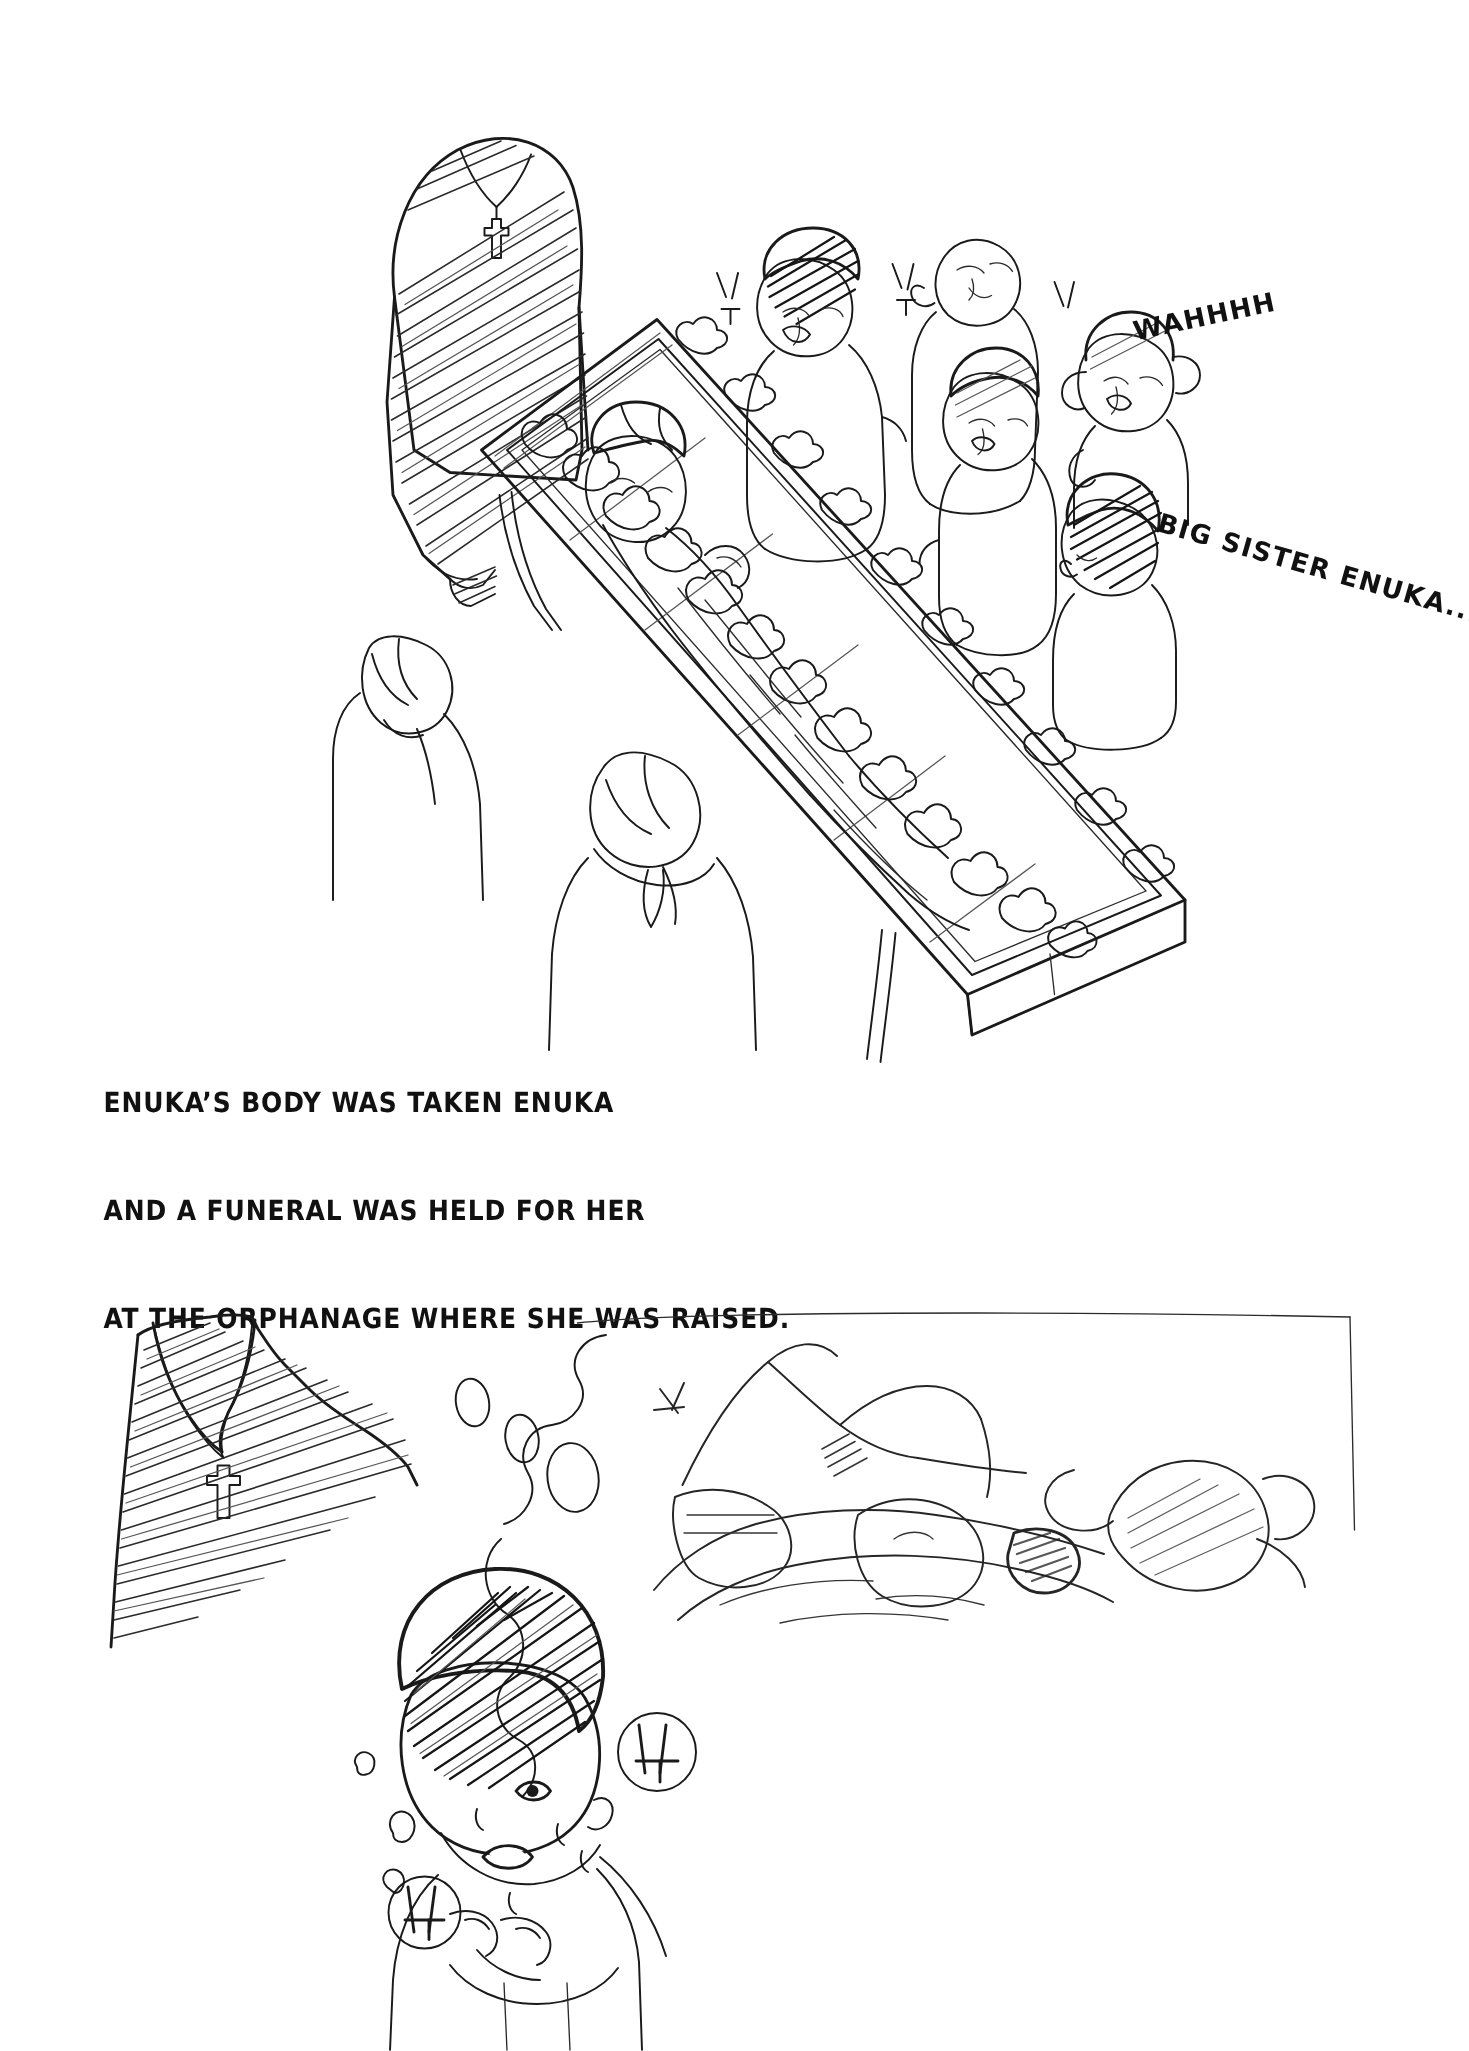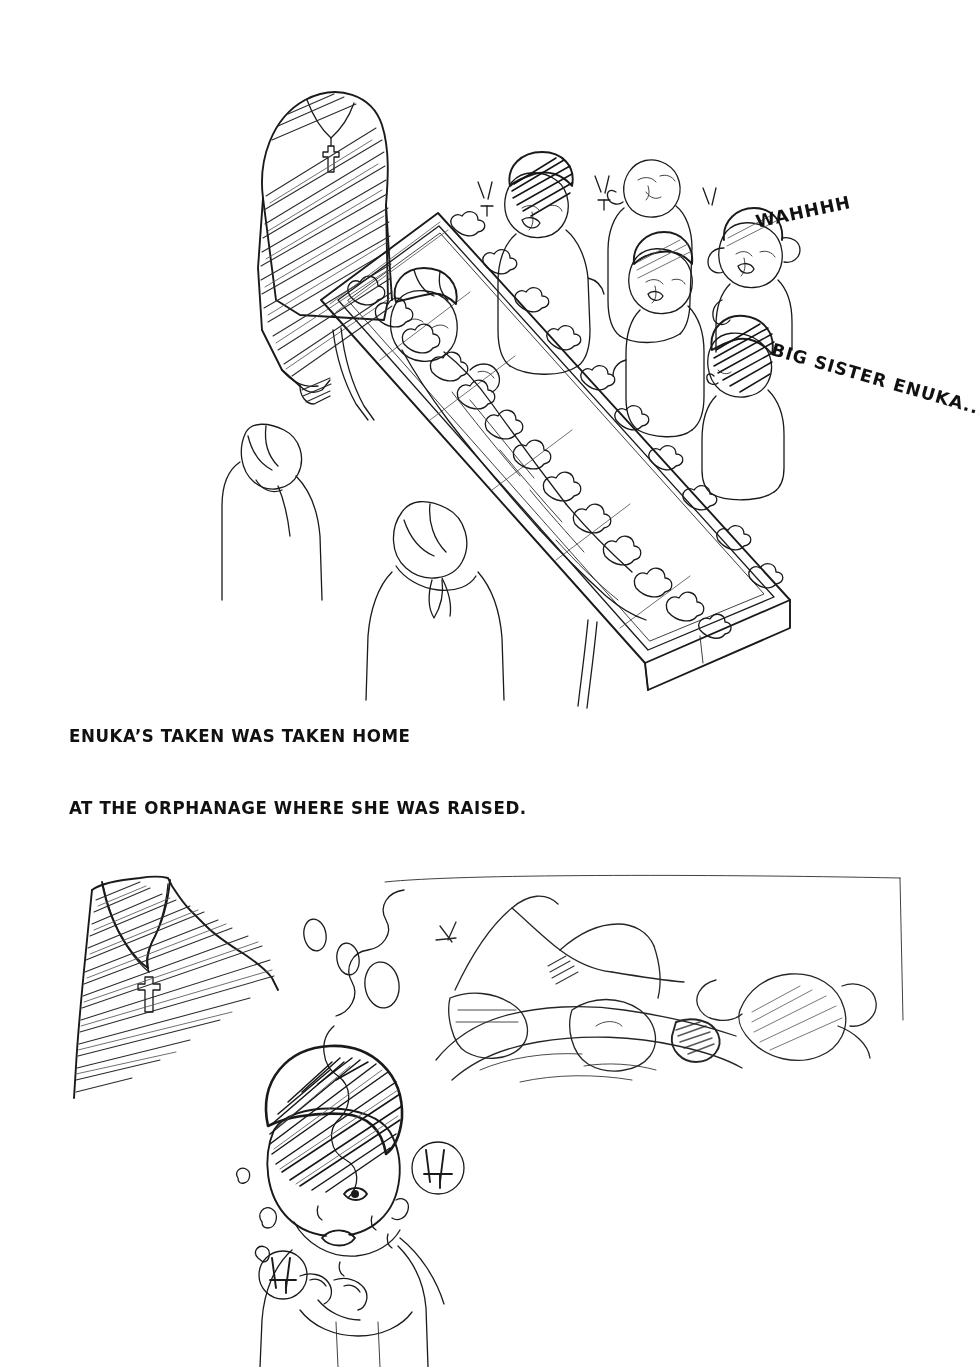"ENUKA’S TAKEN WAS TAKEN HOME" span.ln { text: TAKEN WAS TAKEN HOME -> BODY WAS TAKEN ENUKA }
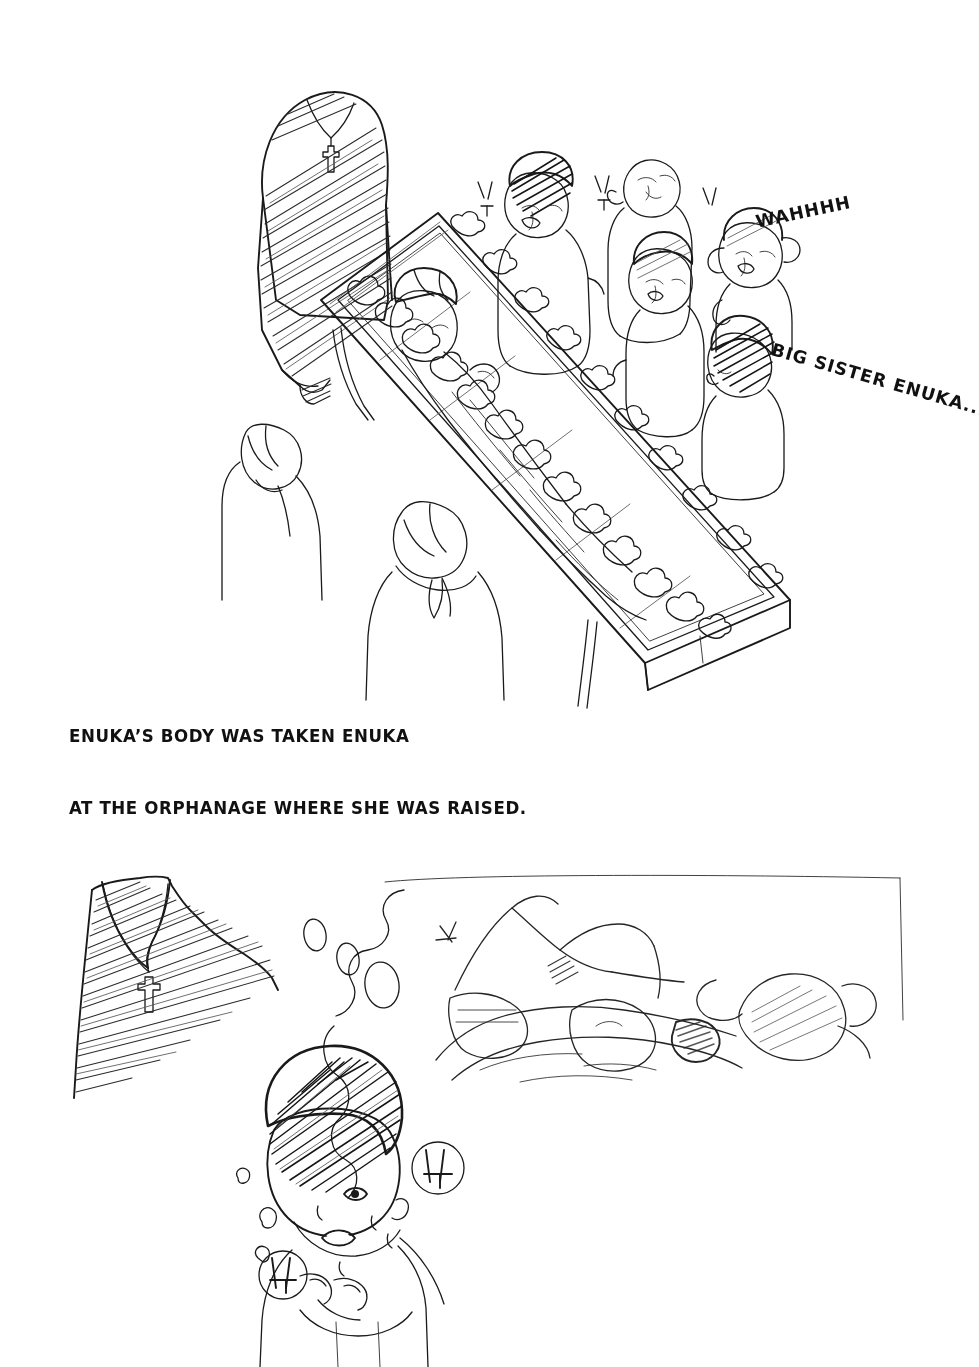"AND A FUNERAL WAS HELD" span.ln { html: none -> <span>AND A FUNERAL WAS HELD FOR HER</span> }
